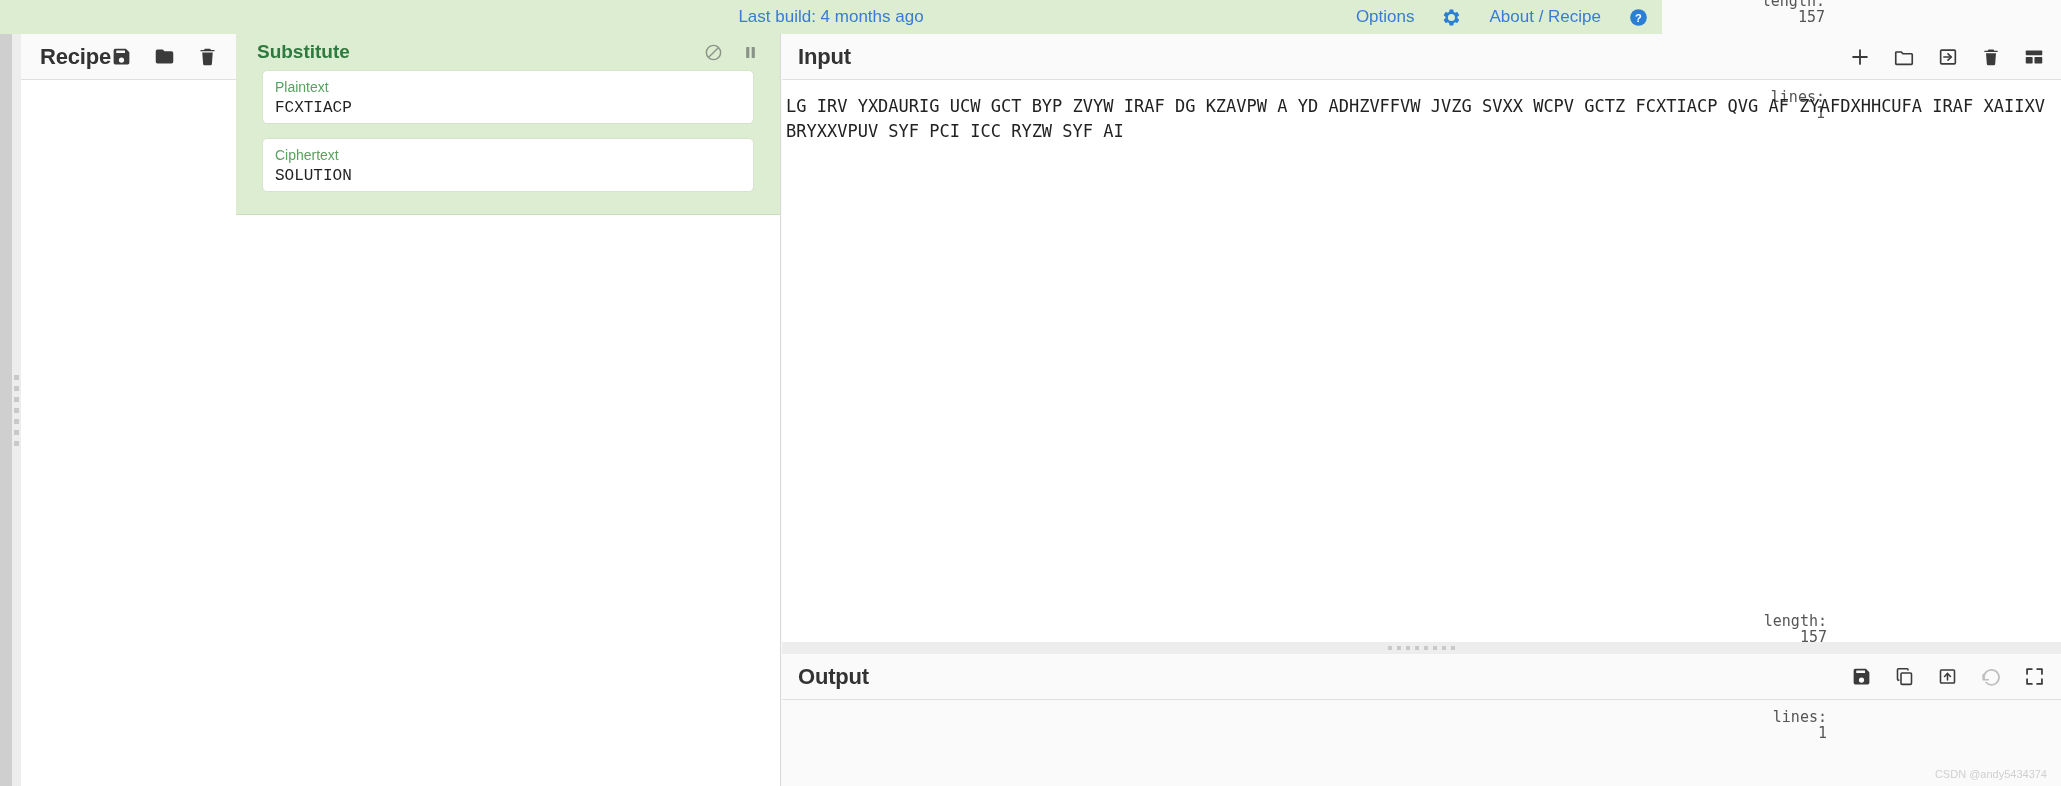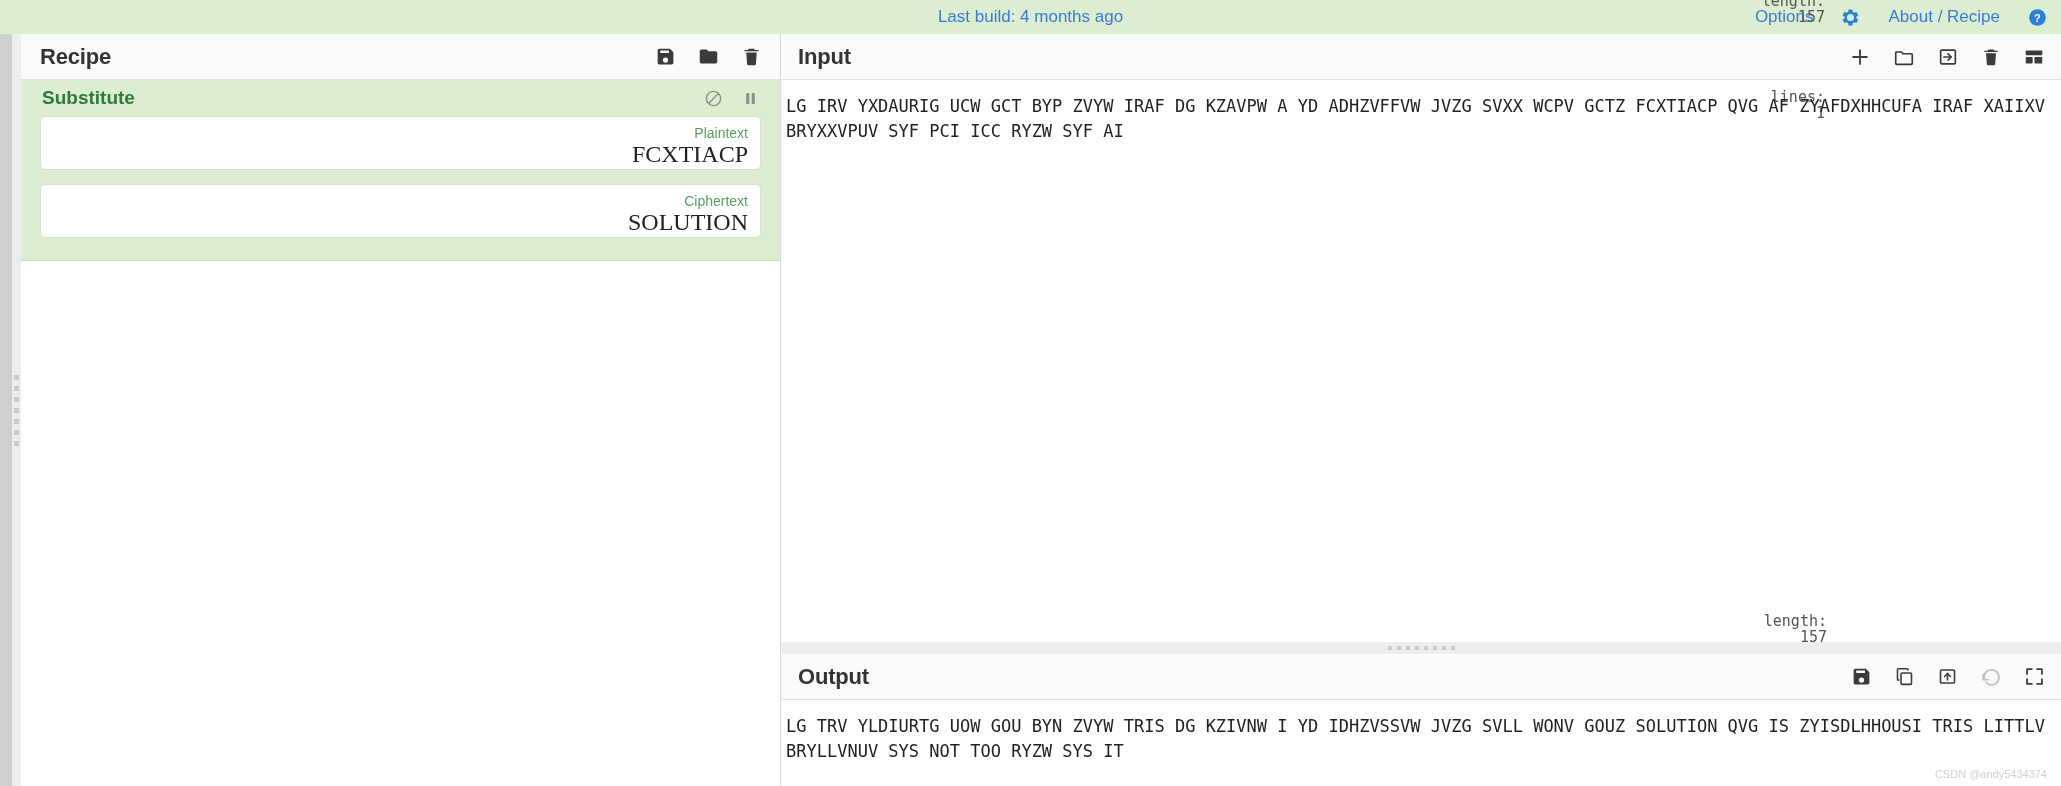"Last build: 4 months ago" .banner { width: 2061px -> 1662px }
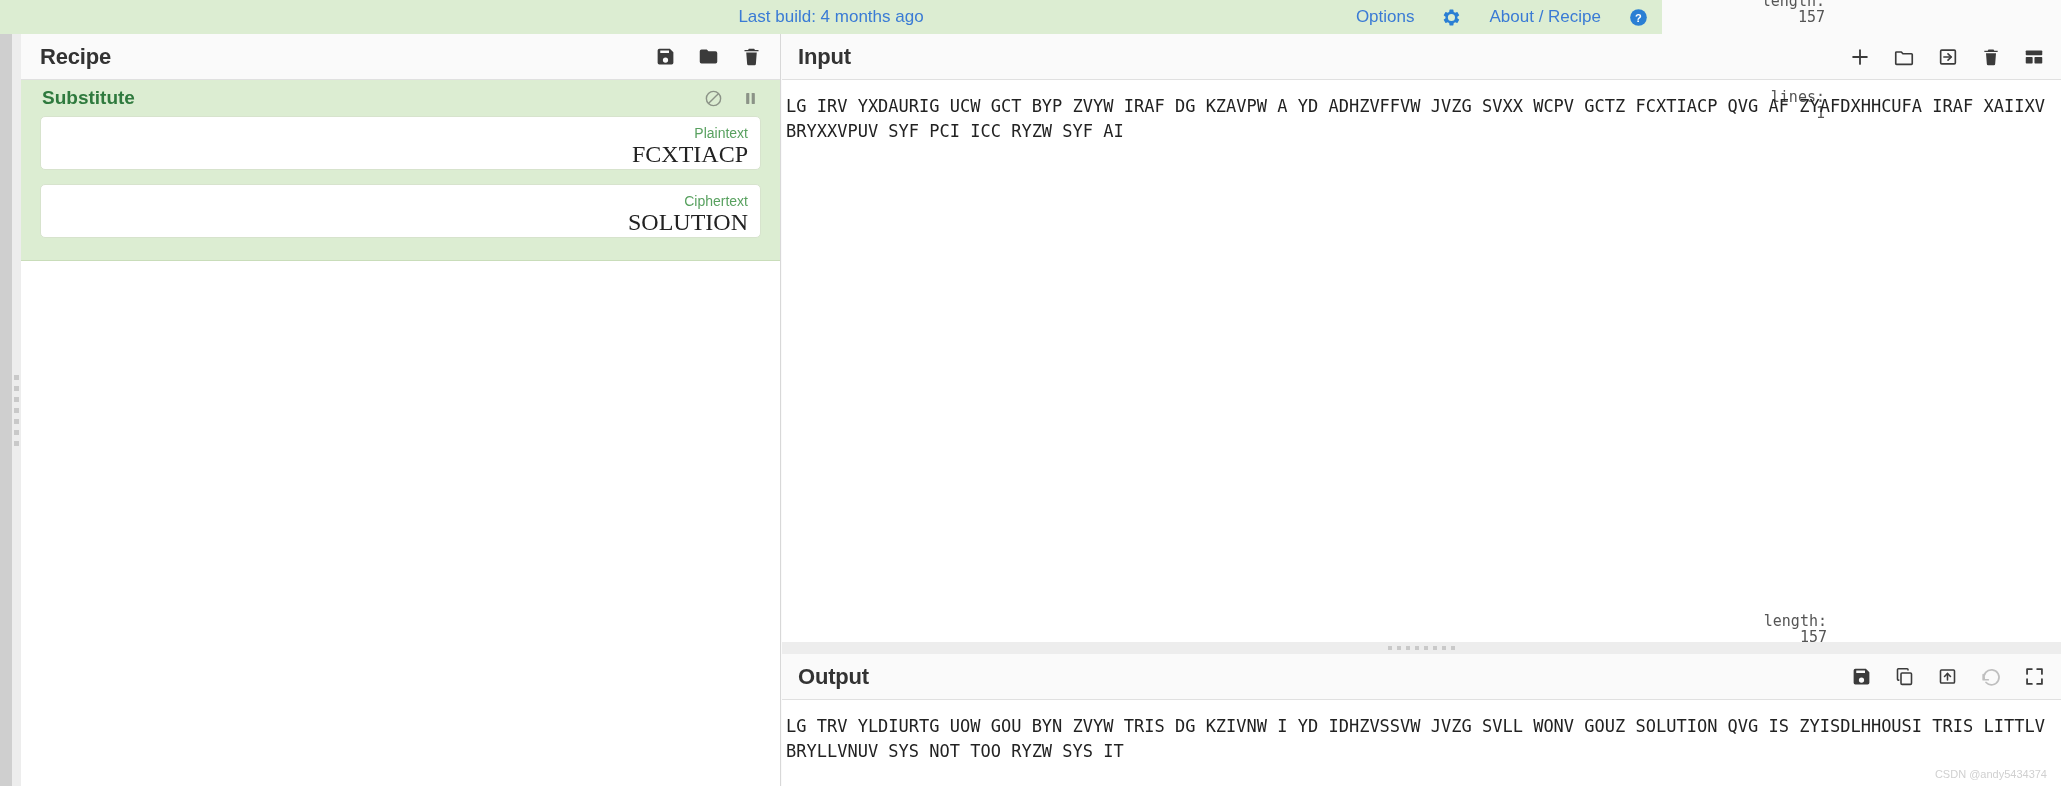"Recipe" .recipe-panel { flex-direction: column -> none }
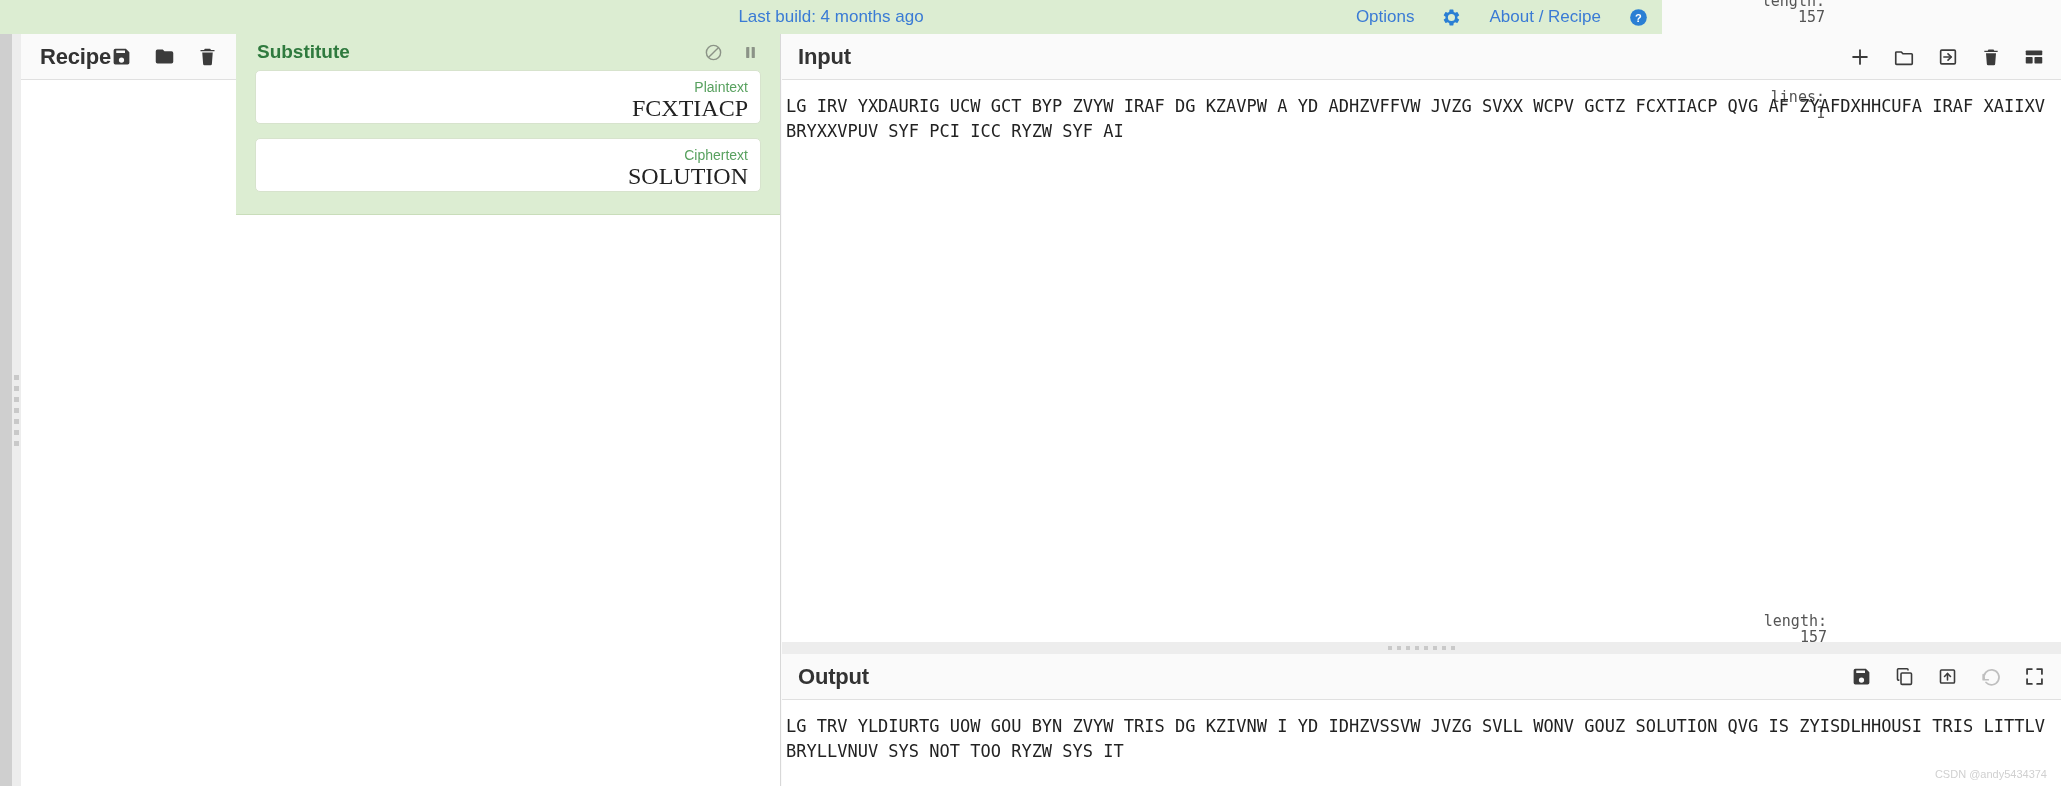"Plaintext" .op-args { padding: 0 19px -> 0 26px; text-align: right -> none }
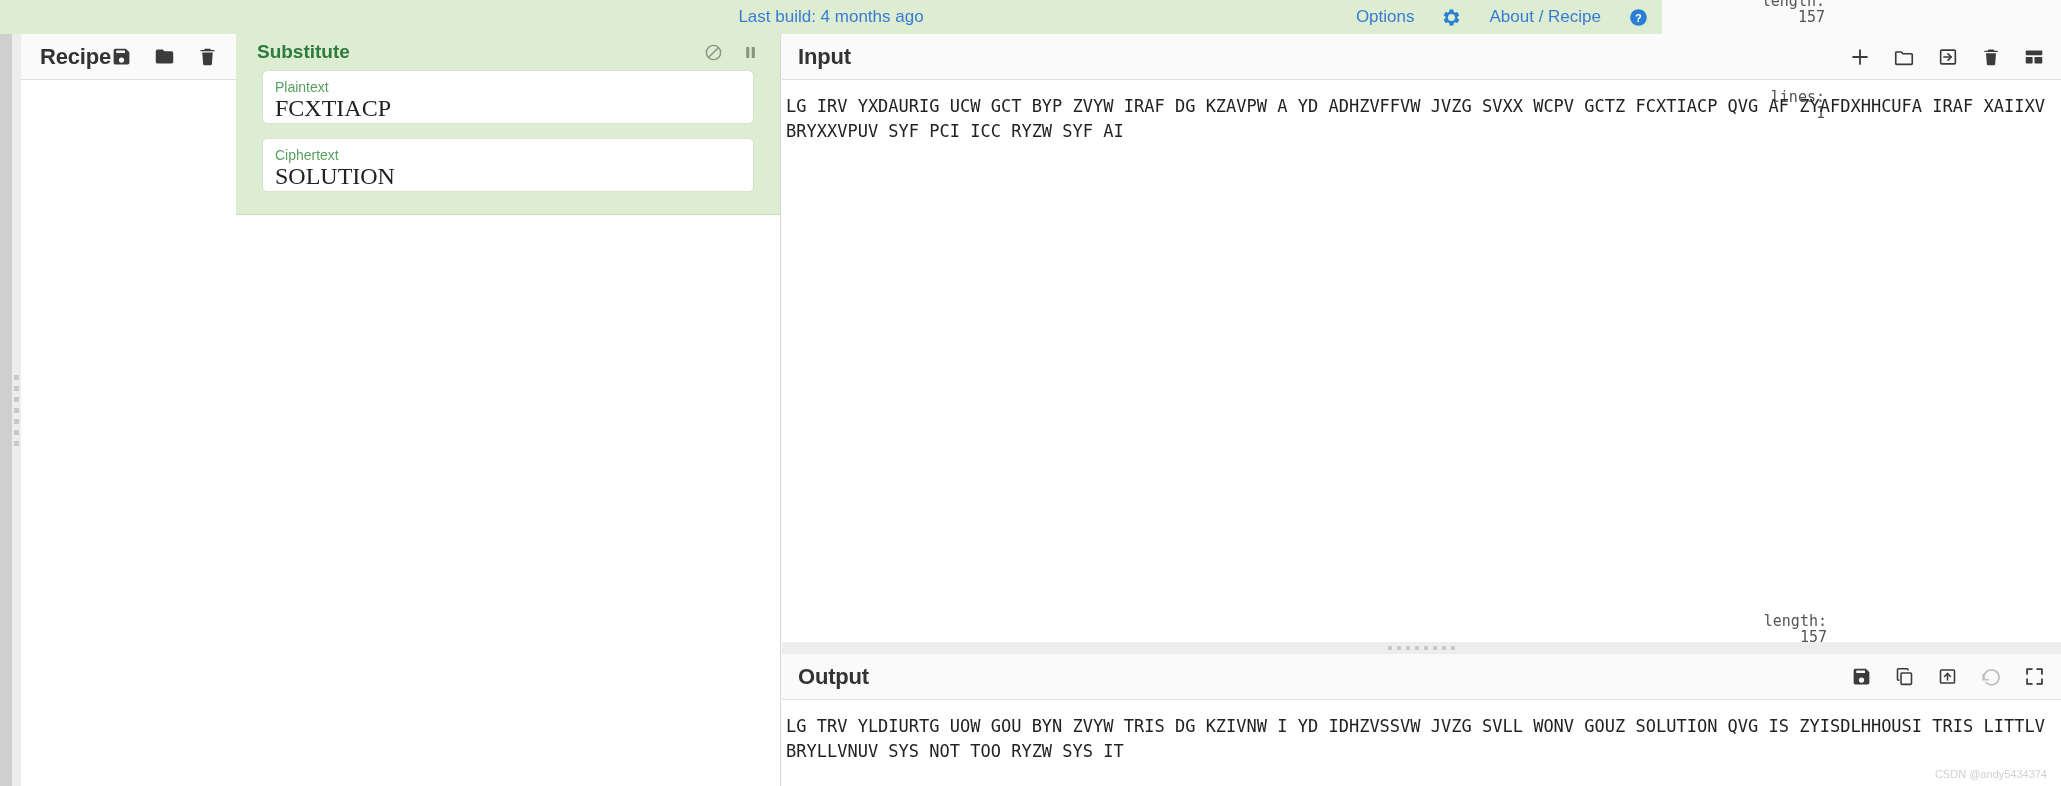"FCXTIACP" .arg-value { font-family: Liberation Serif, serif -> Liberation Mono, monospace; font-size: 24px -> 16px }
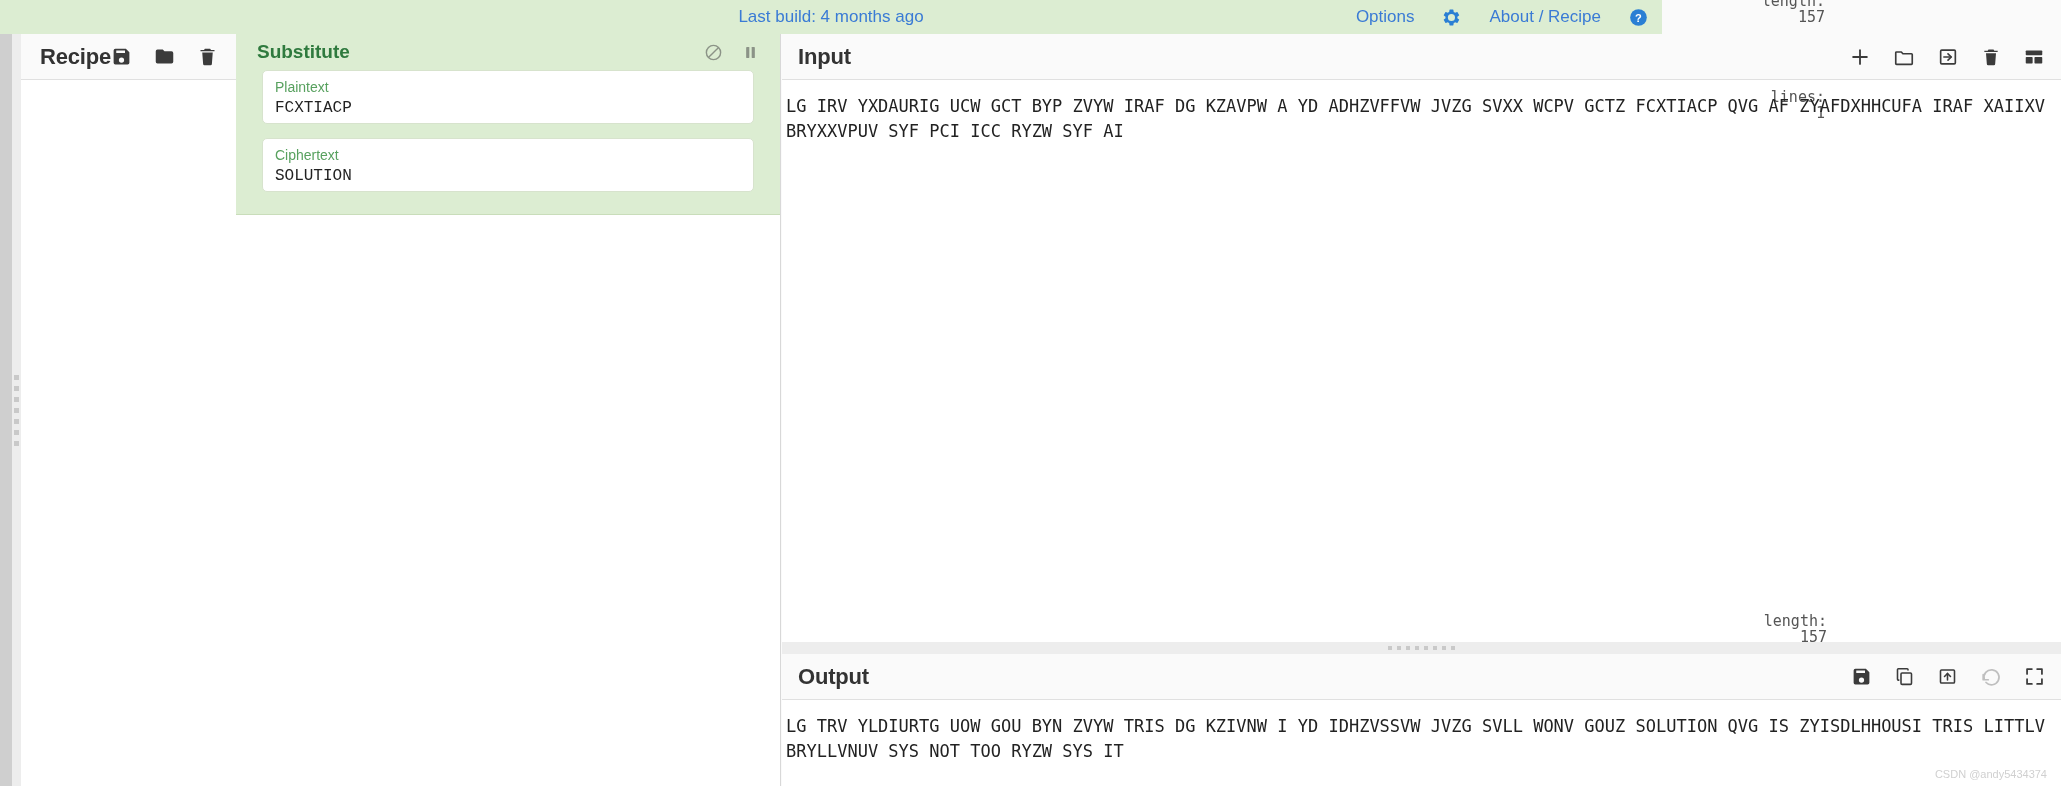"LG TRV YLDIURTG UOW GOU" div.io-text { html: <div>LG TRV YLDIURTG UOW GOU BYN ZVYW TRIS DG KZIVNW I YD IDHZVSSVW JVZG SVLL WONV GOUZ SOLUTION QVG IS ZYISDLHHOUSI TRIS LITTLV BRYLLVNUV SYS NOT TOO RYZW SYS IT</div> -> none }
